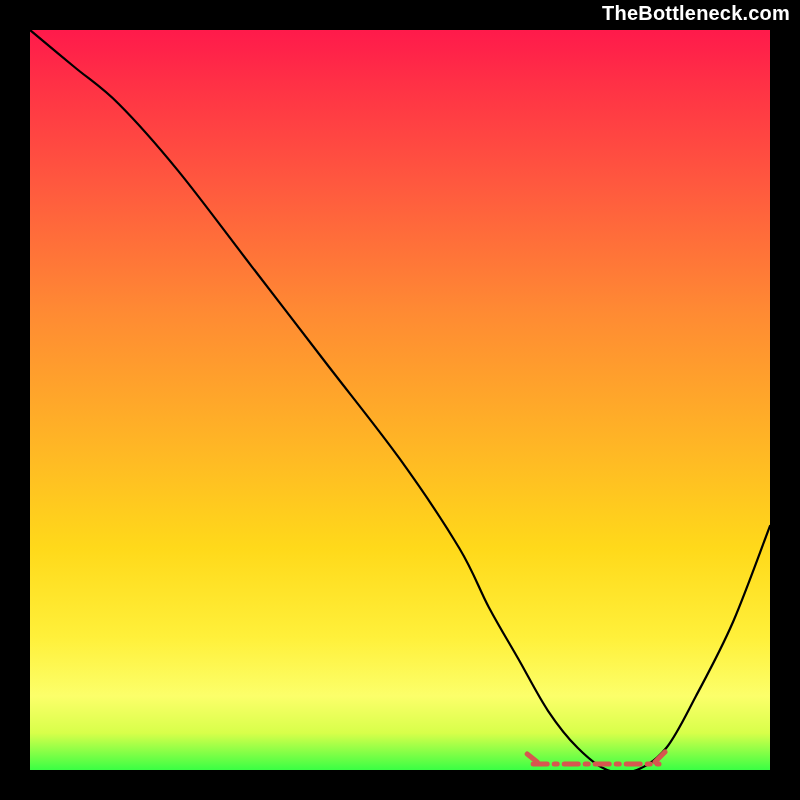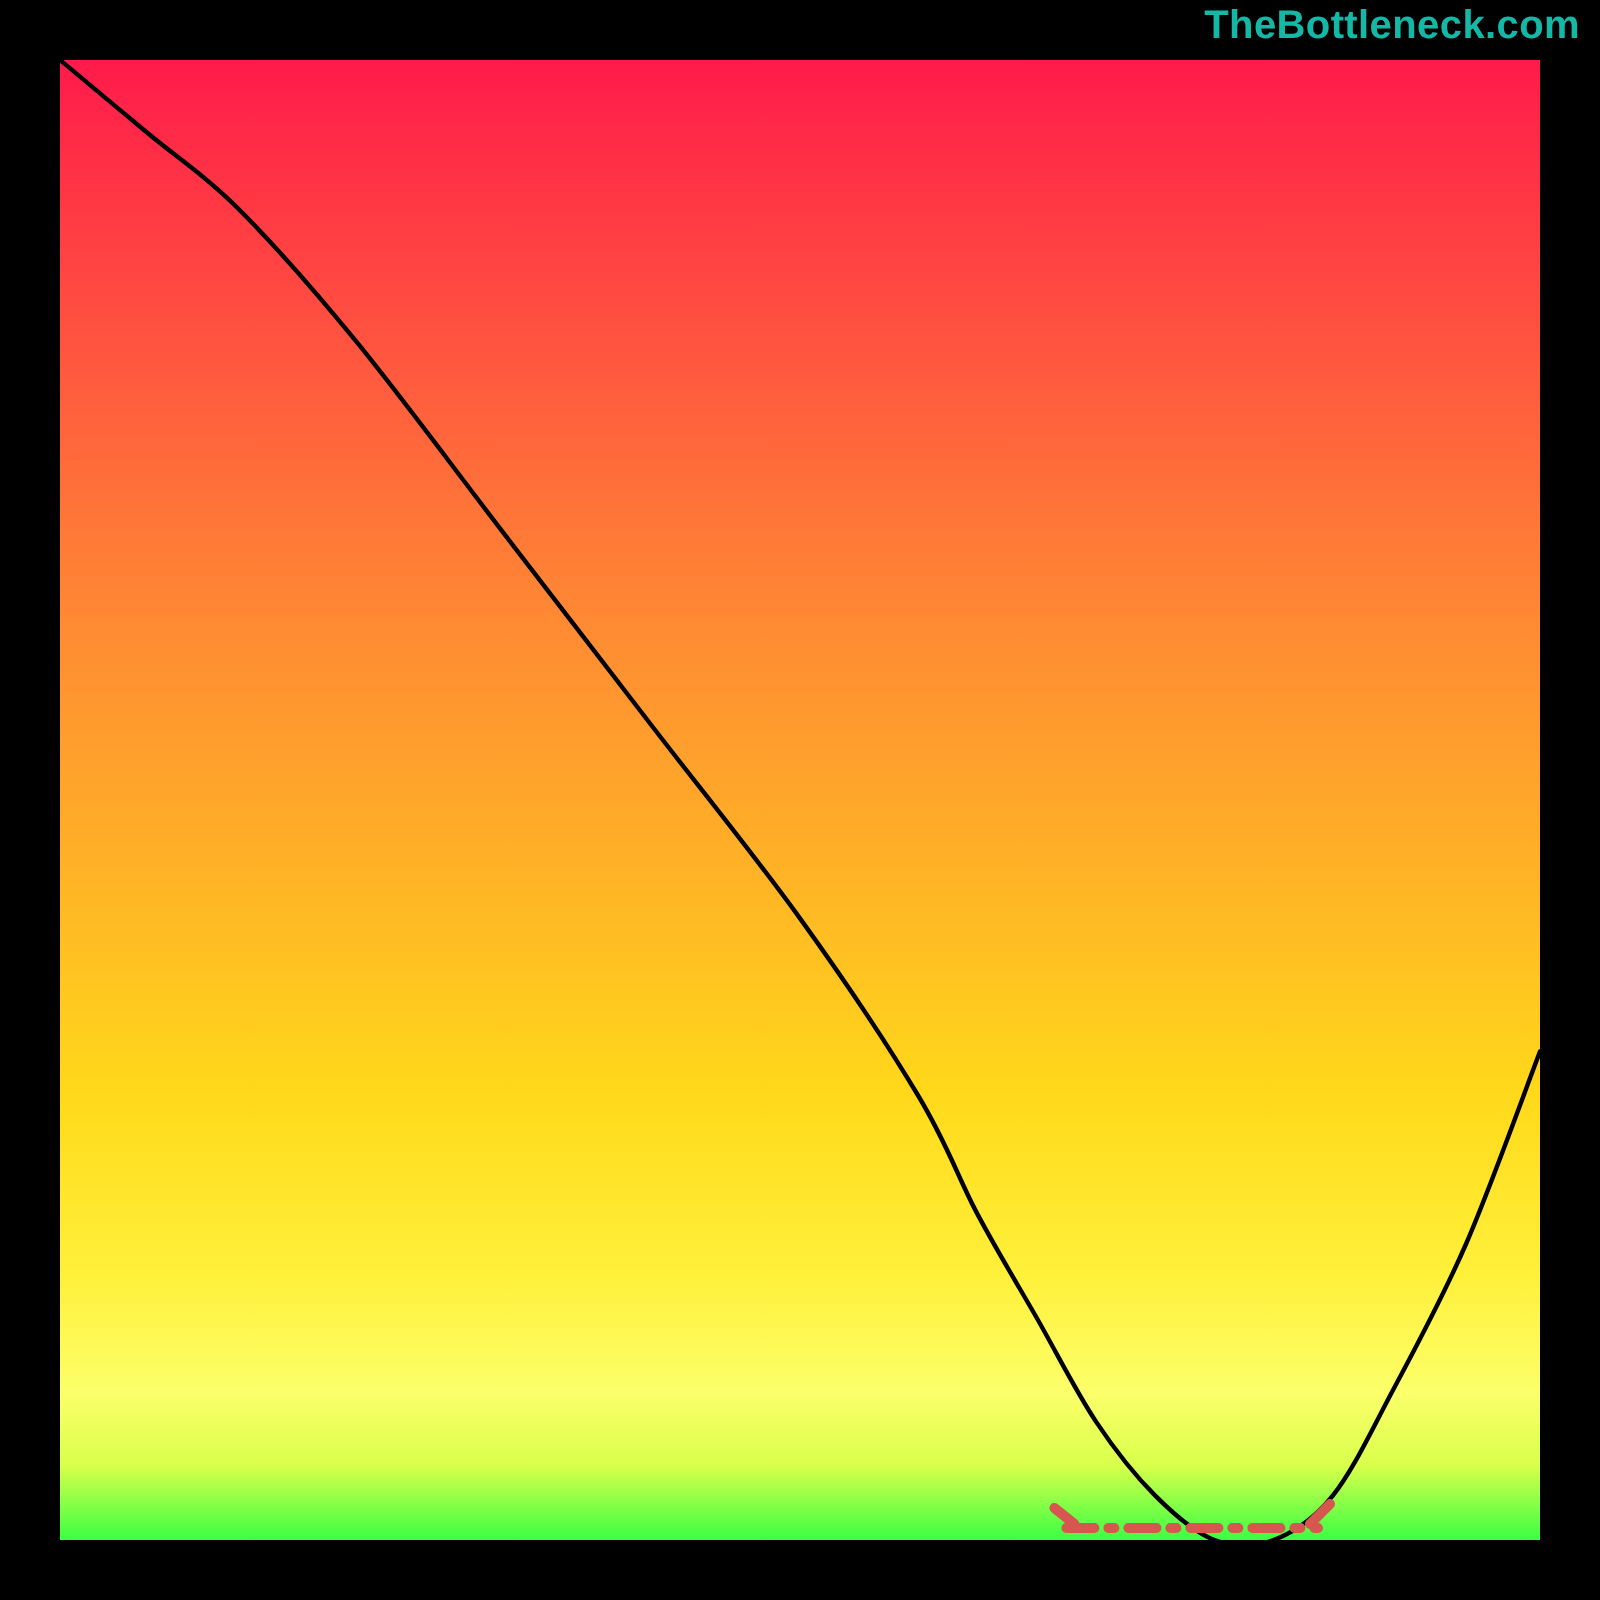"TheBottleneck.com" .attribution { color: #14b8a6 -> #ffffff }
